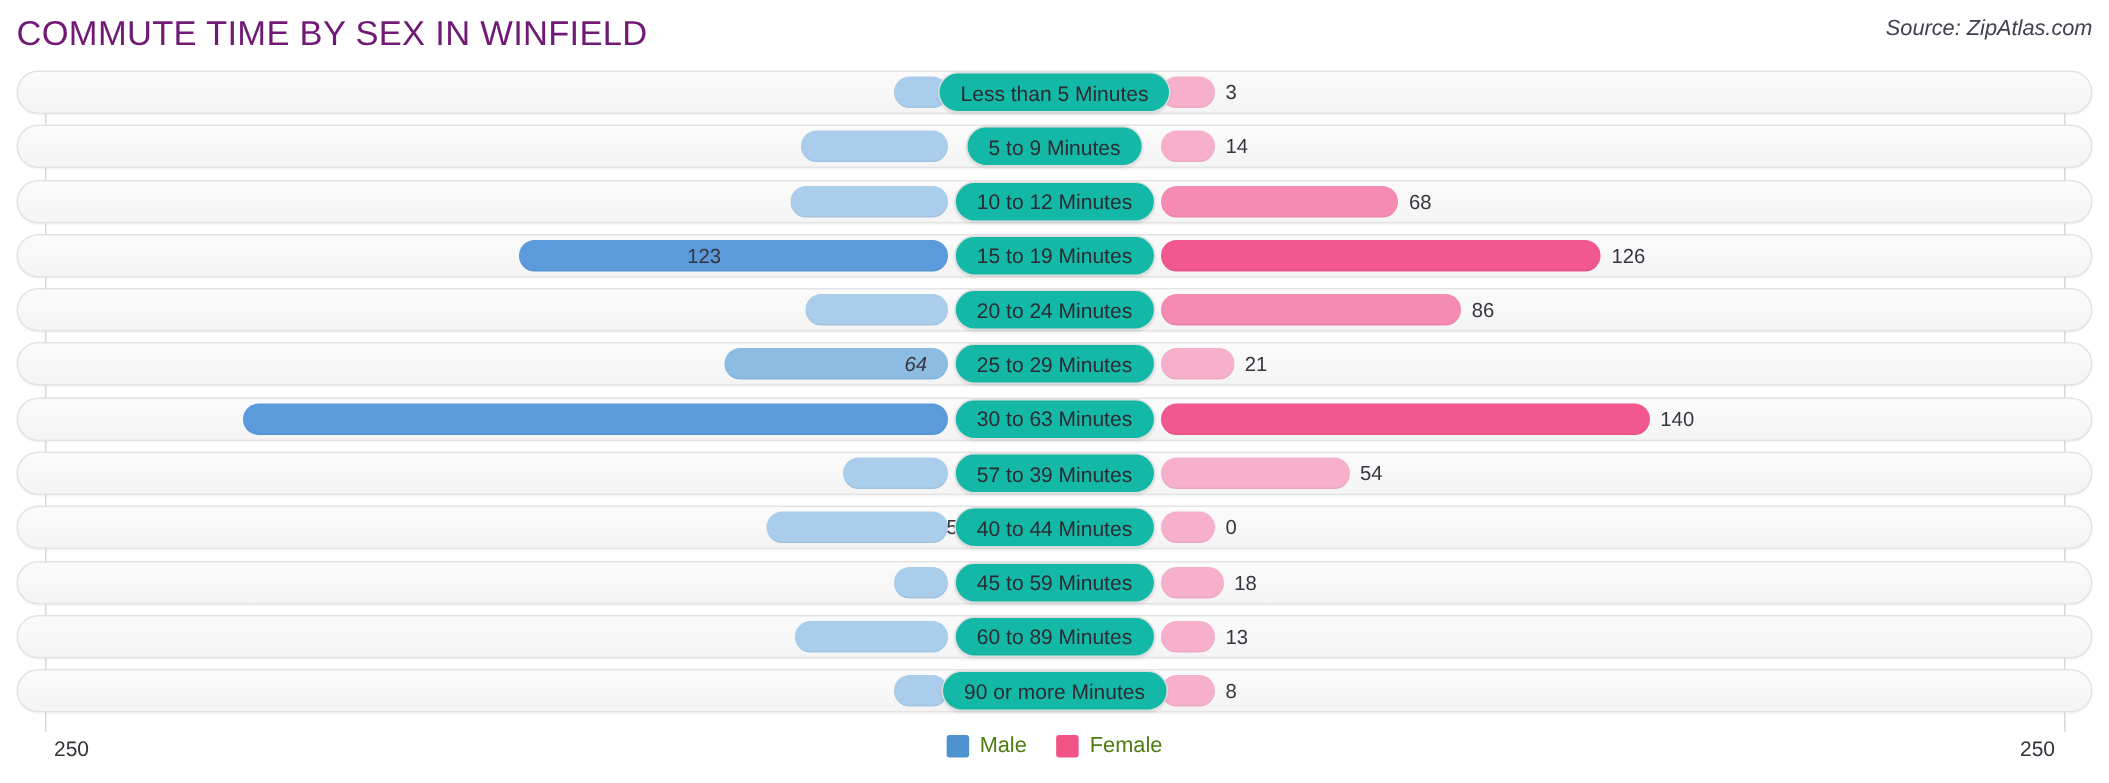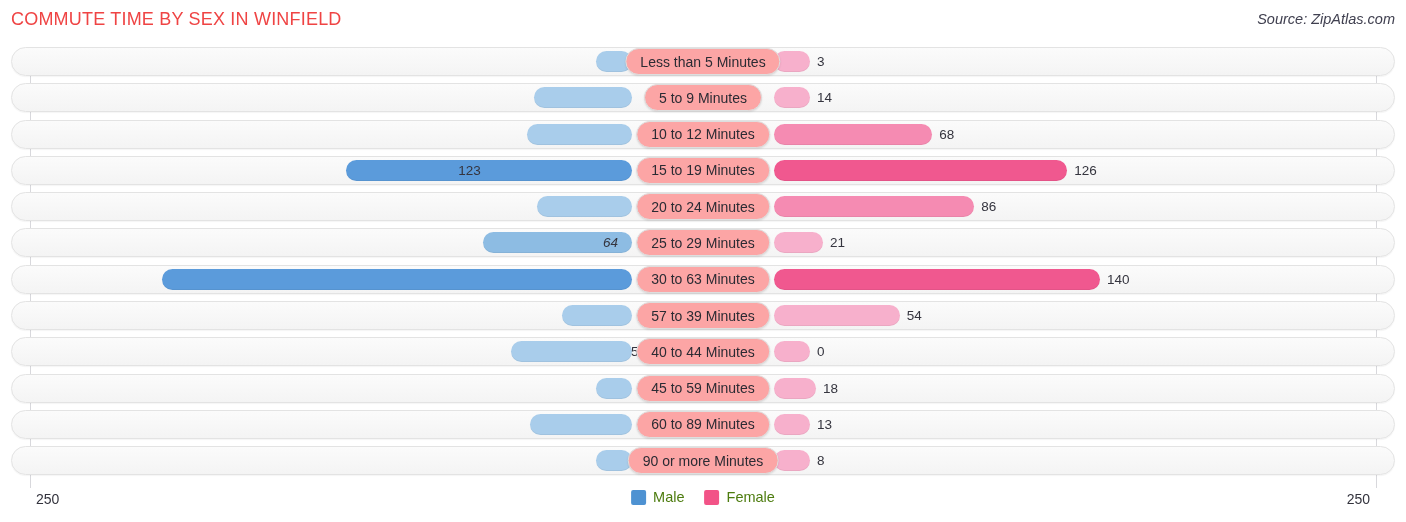"COMMUTE TIME BY SEX IN" .chart-title { color: #ef4444 -> #701a75; font-size: 18px -> 23px }
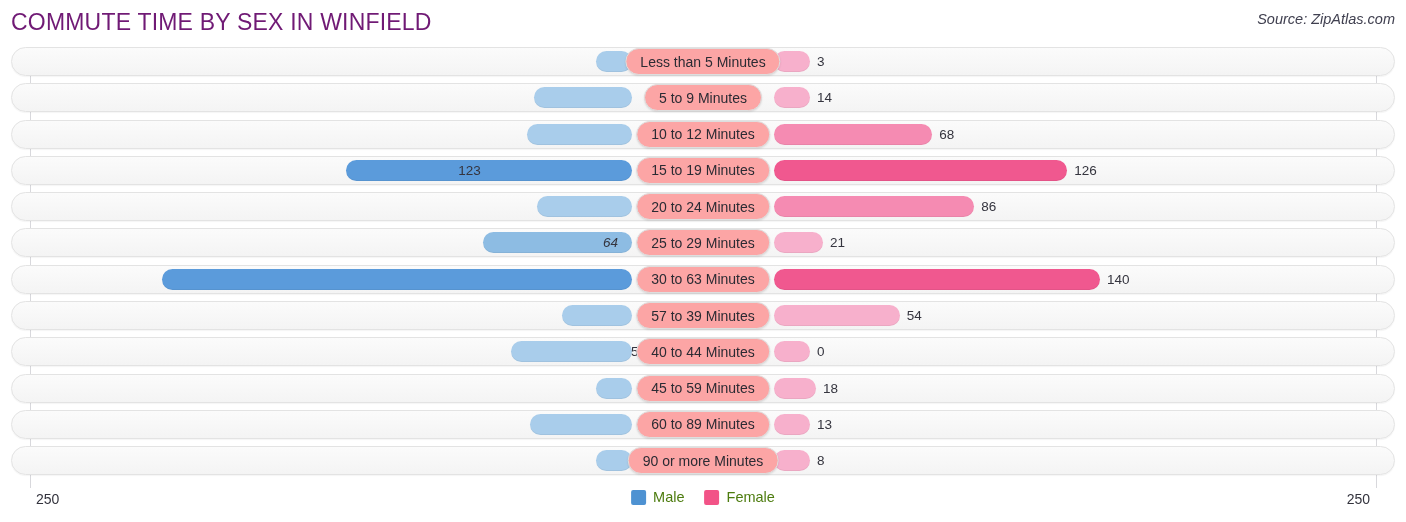"Less than 5 Minutes" .cat-pill { background: #fca5a5 -> #14b8a6 }
